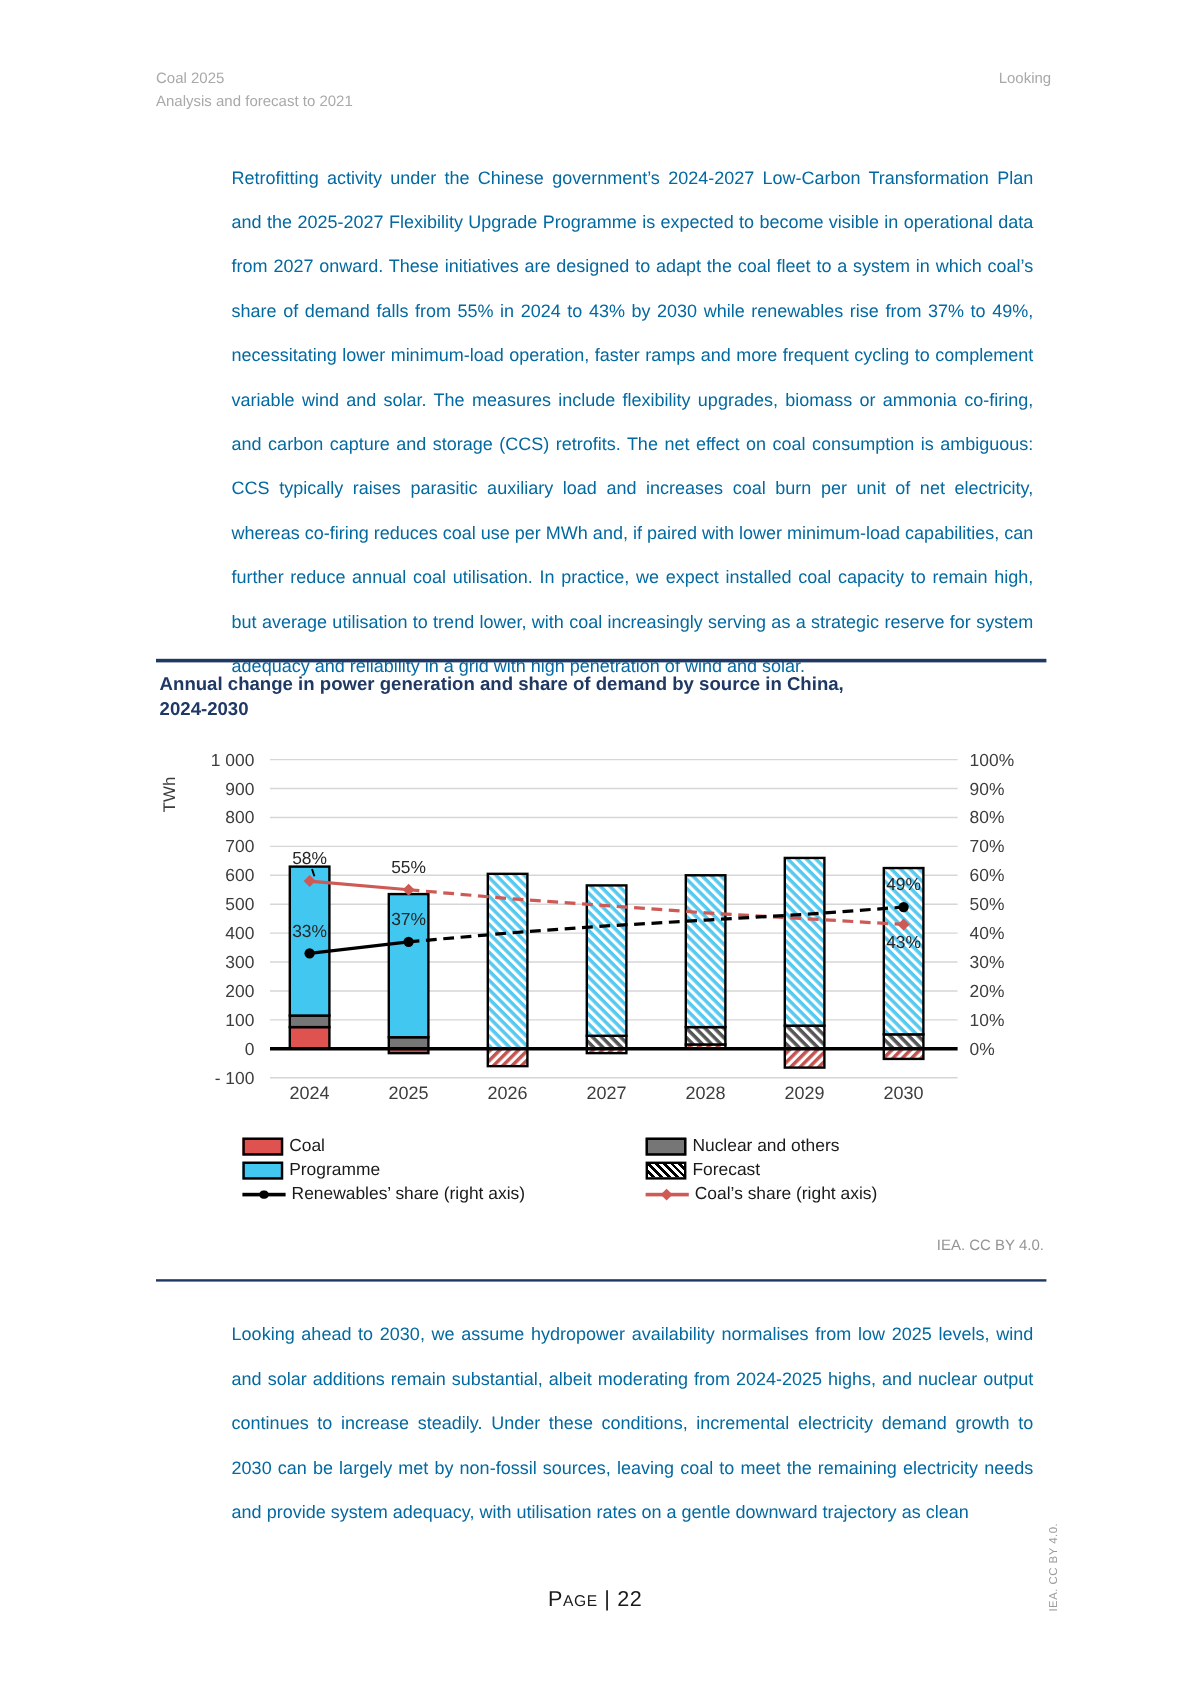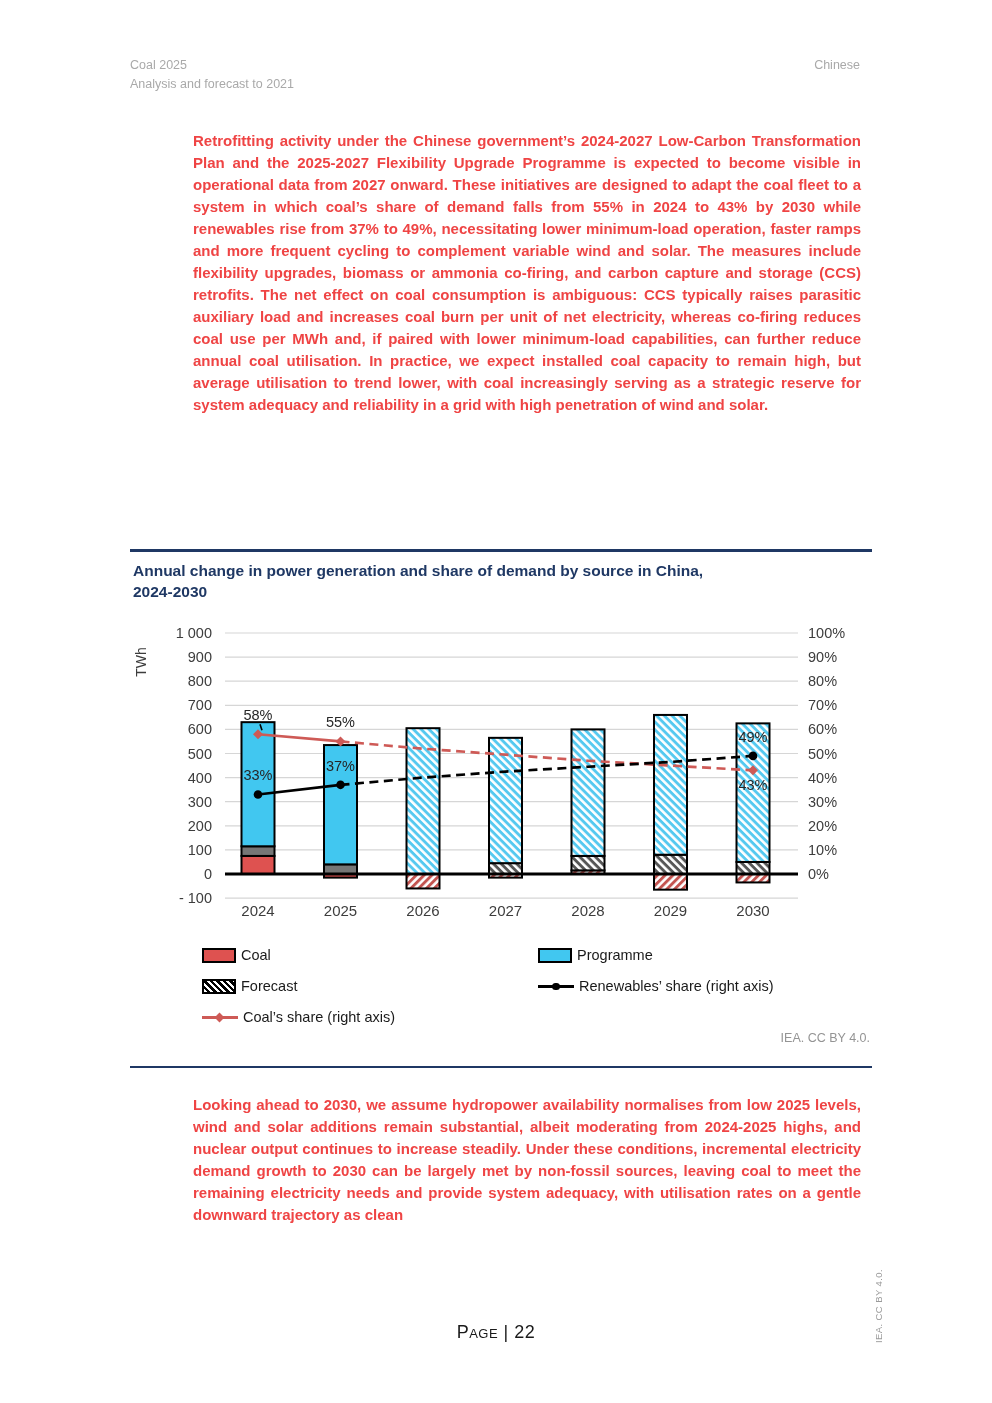"Coal 2025" .page-header { right: 132px -> 116px }
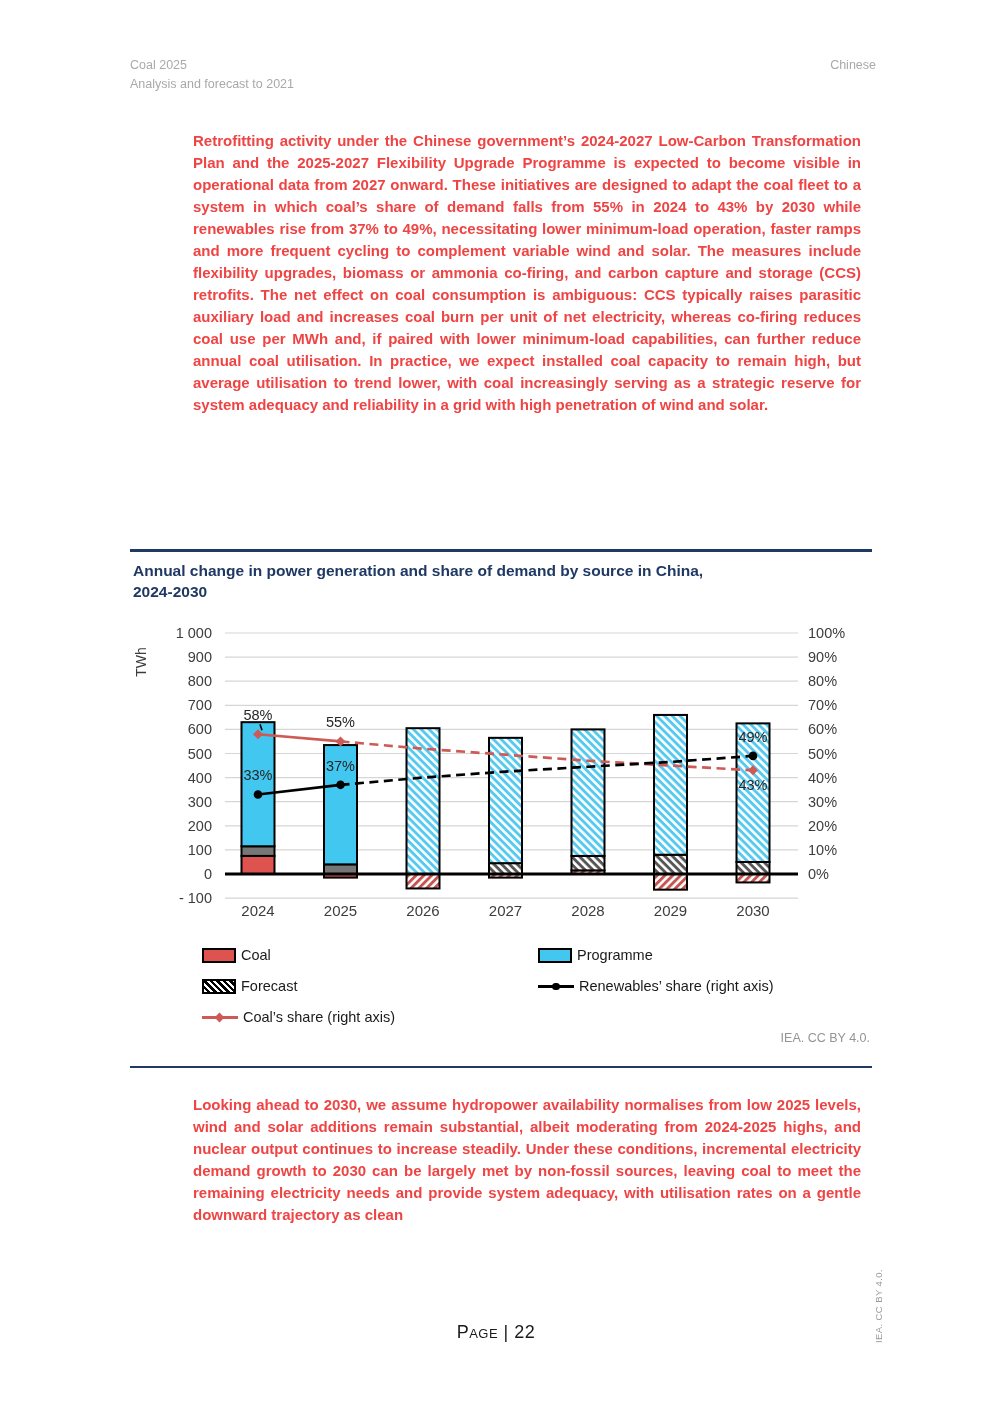"Chinese" div.hdr-right { text: Chinese -> Looking }
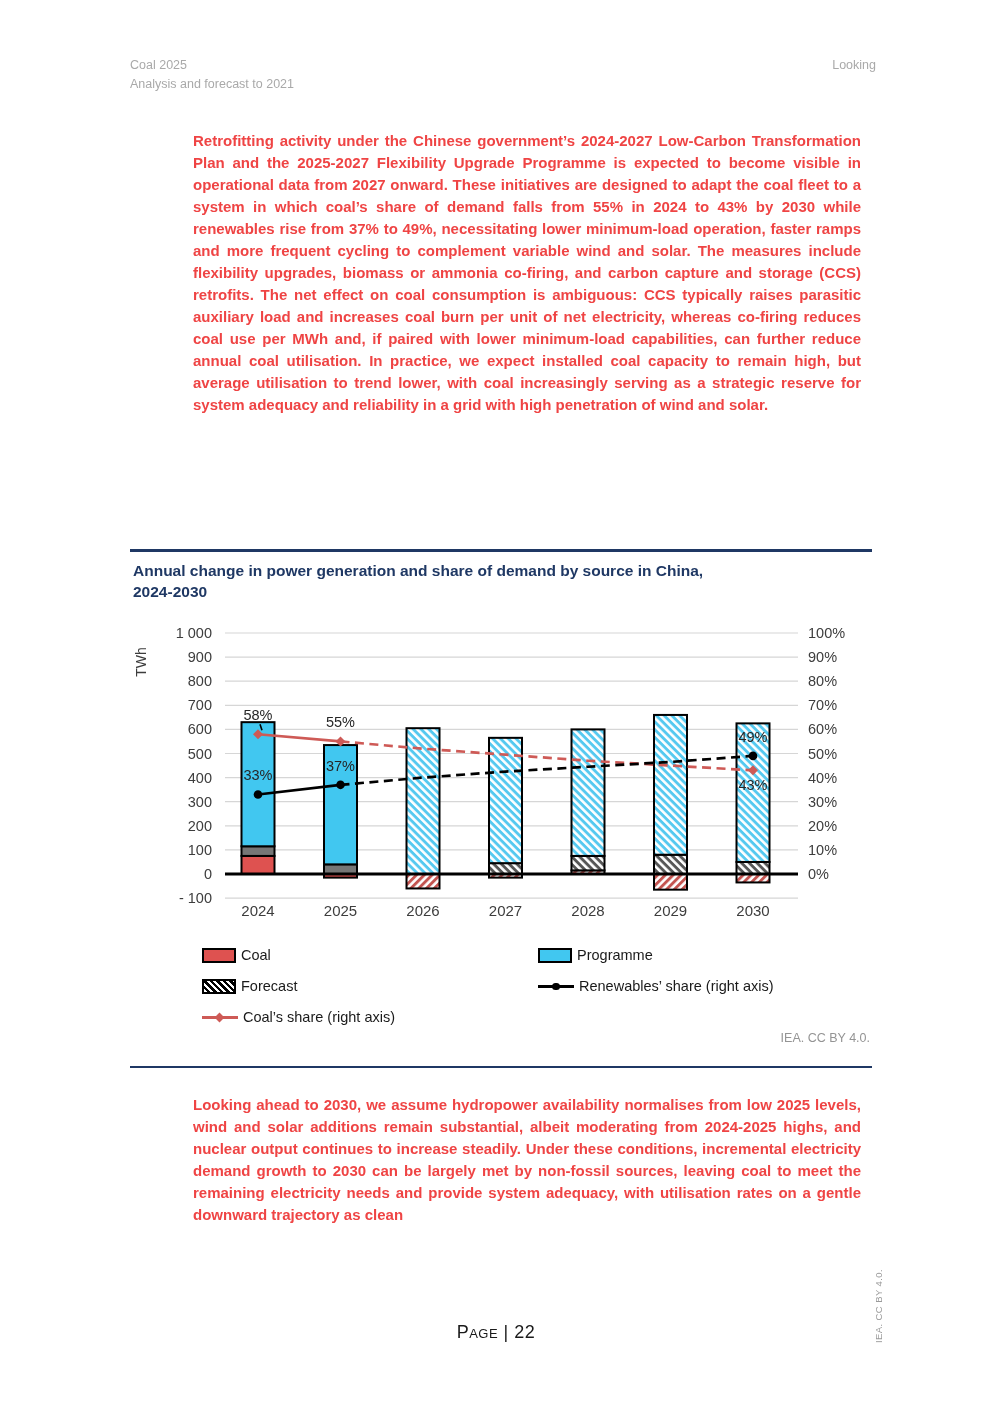"Retrofitting activity under the Chinese" .body-par { color: #ef4444 -> #0369a1; font-weight: 700 -> 400; line-height: 22px -> 37px }
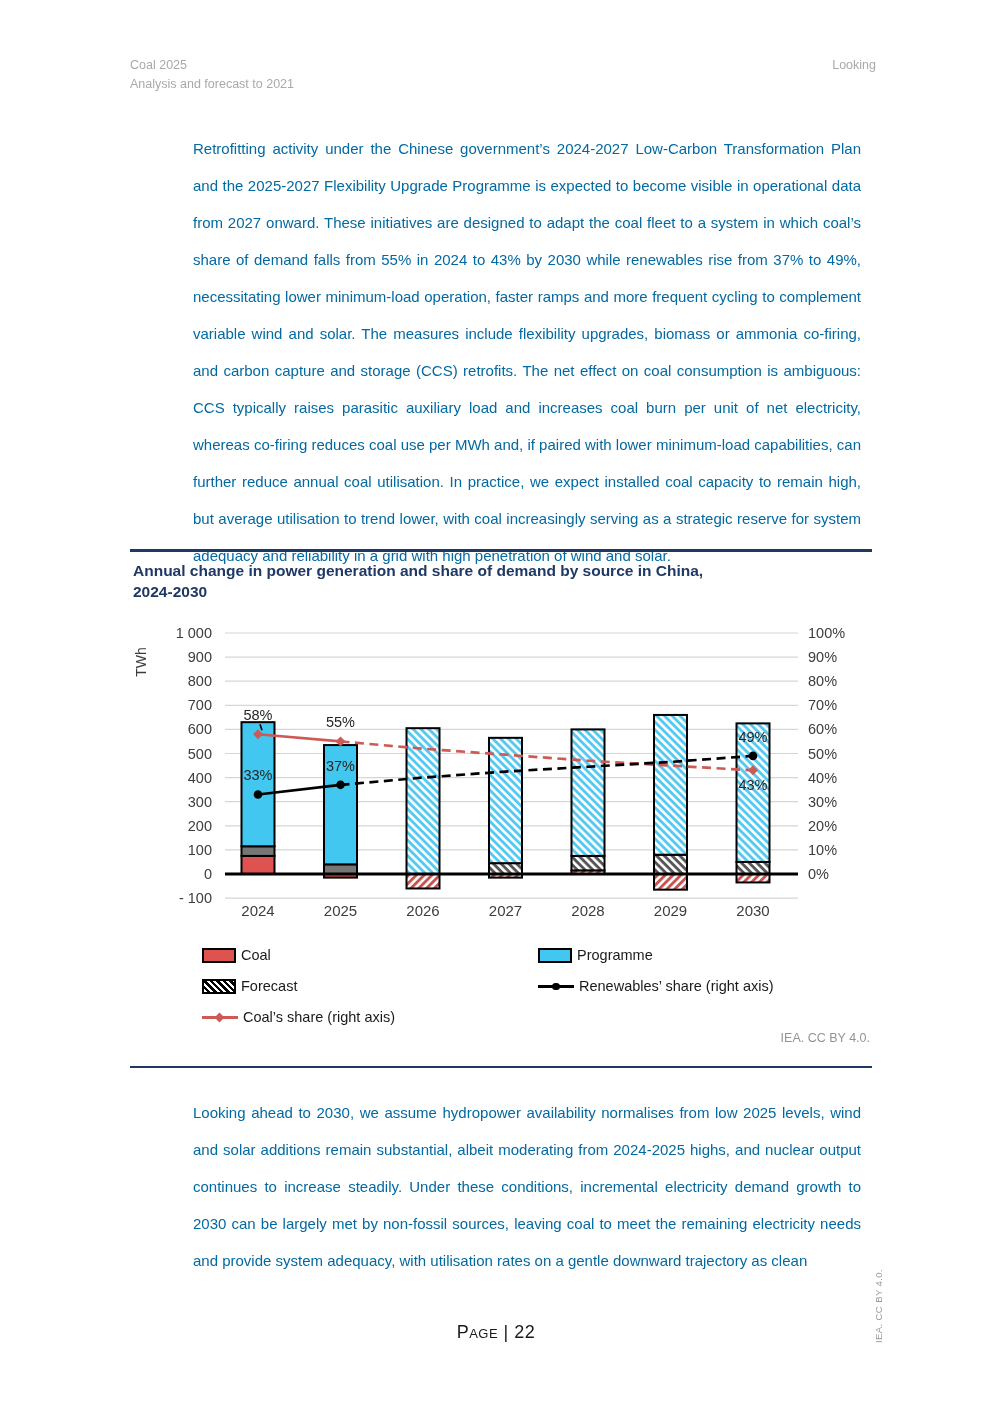"Coal" .legend { row-gap: 11px -> 0 }
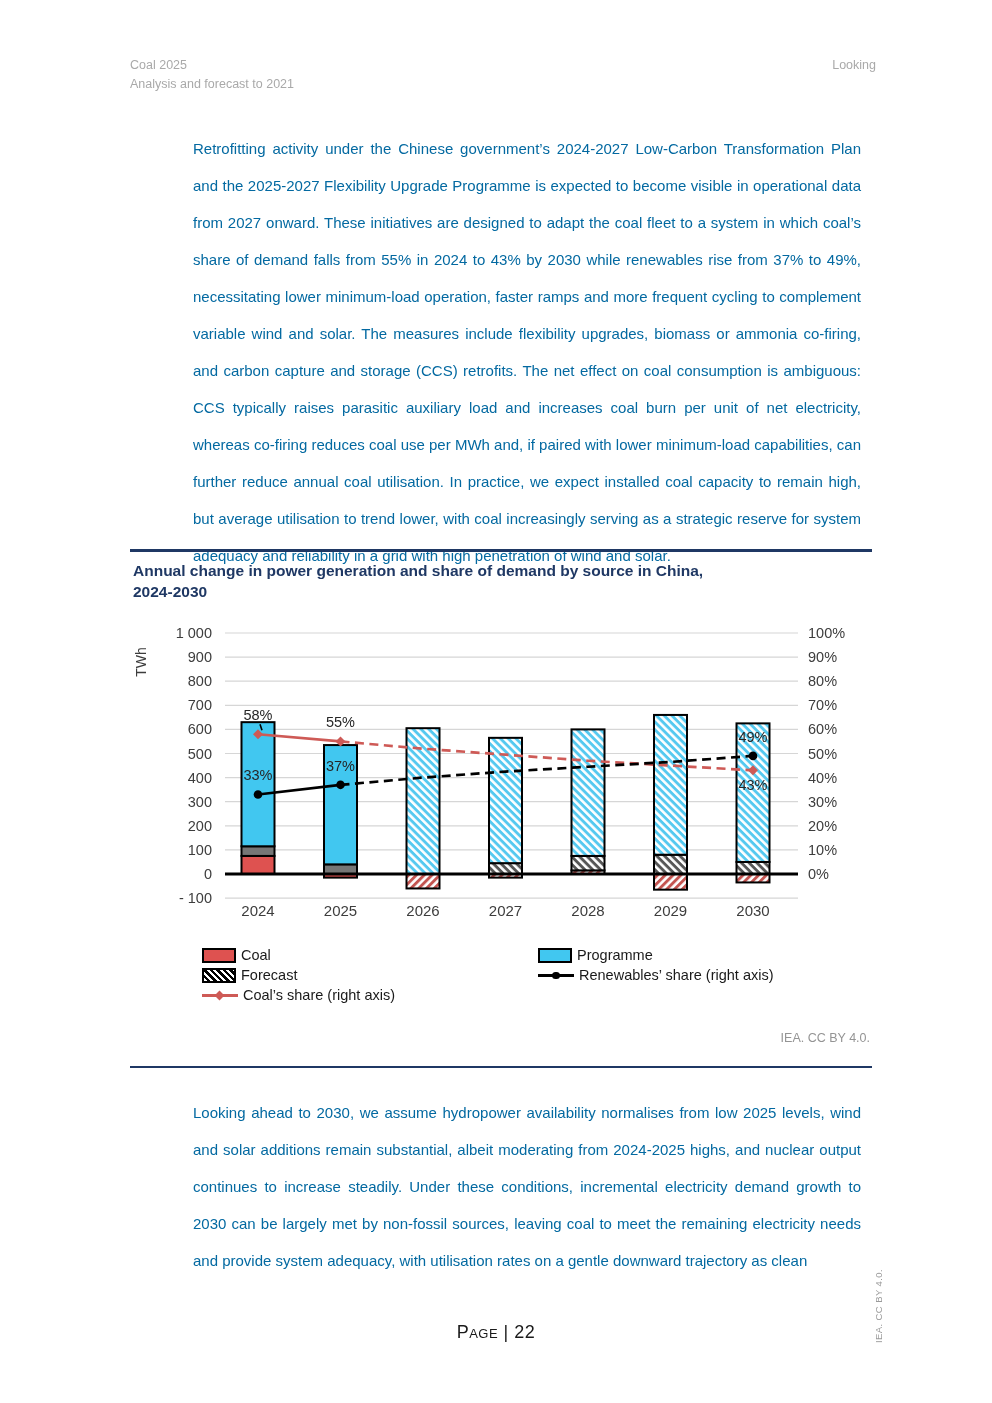"Nuclear and others" div.legend-item { html: none -> <div> <span></span> <span>Nuclear and others</span> </div> }
